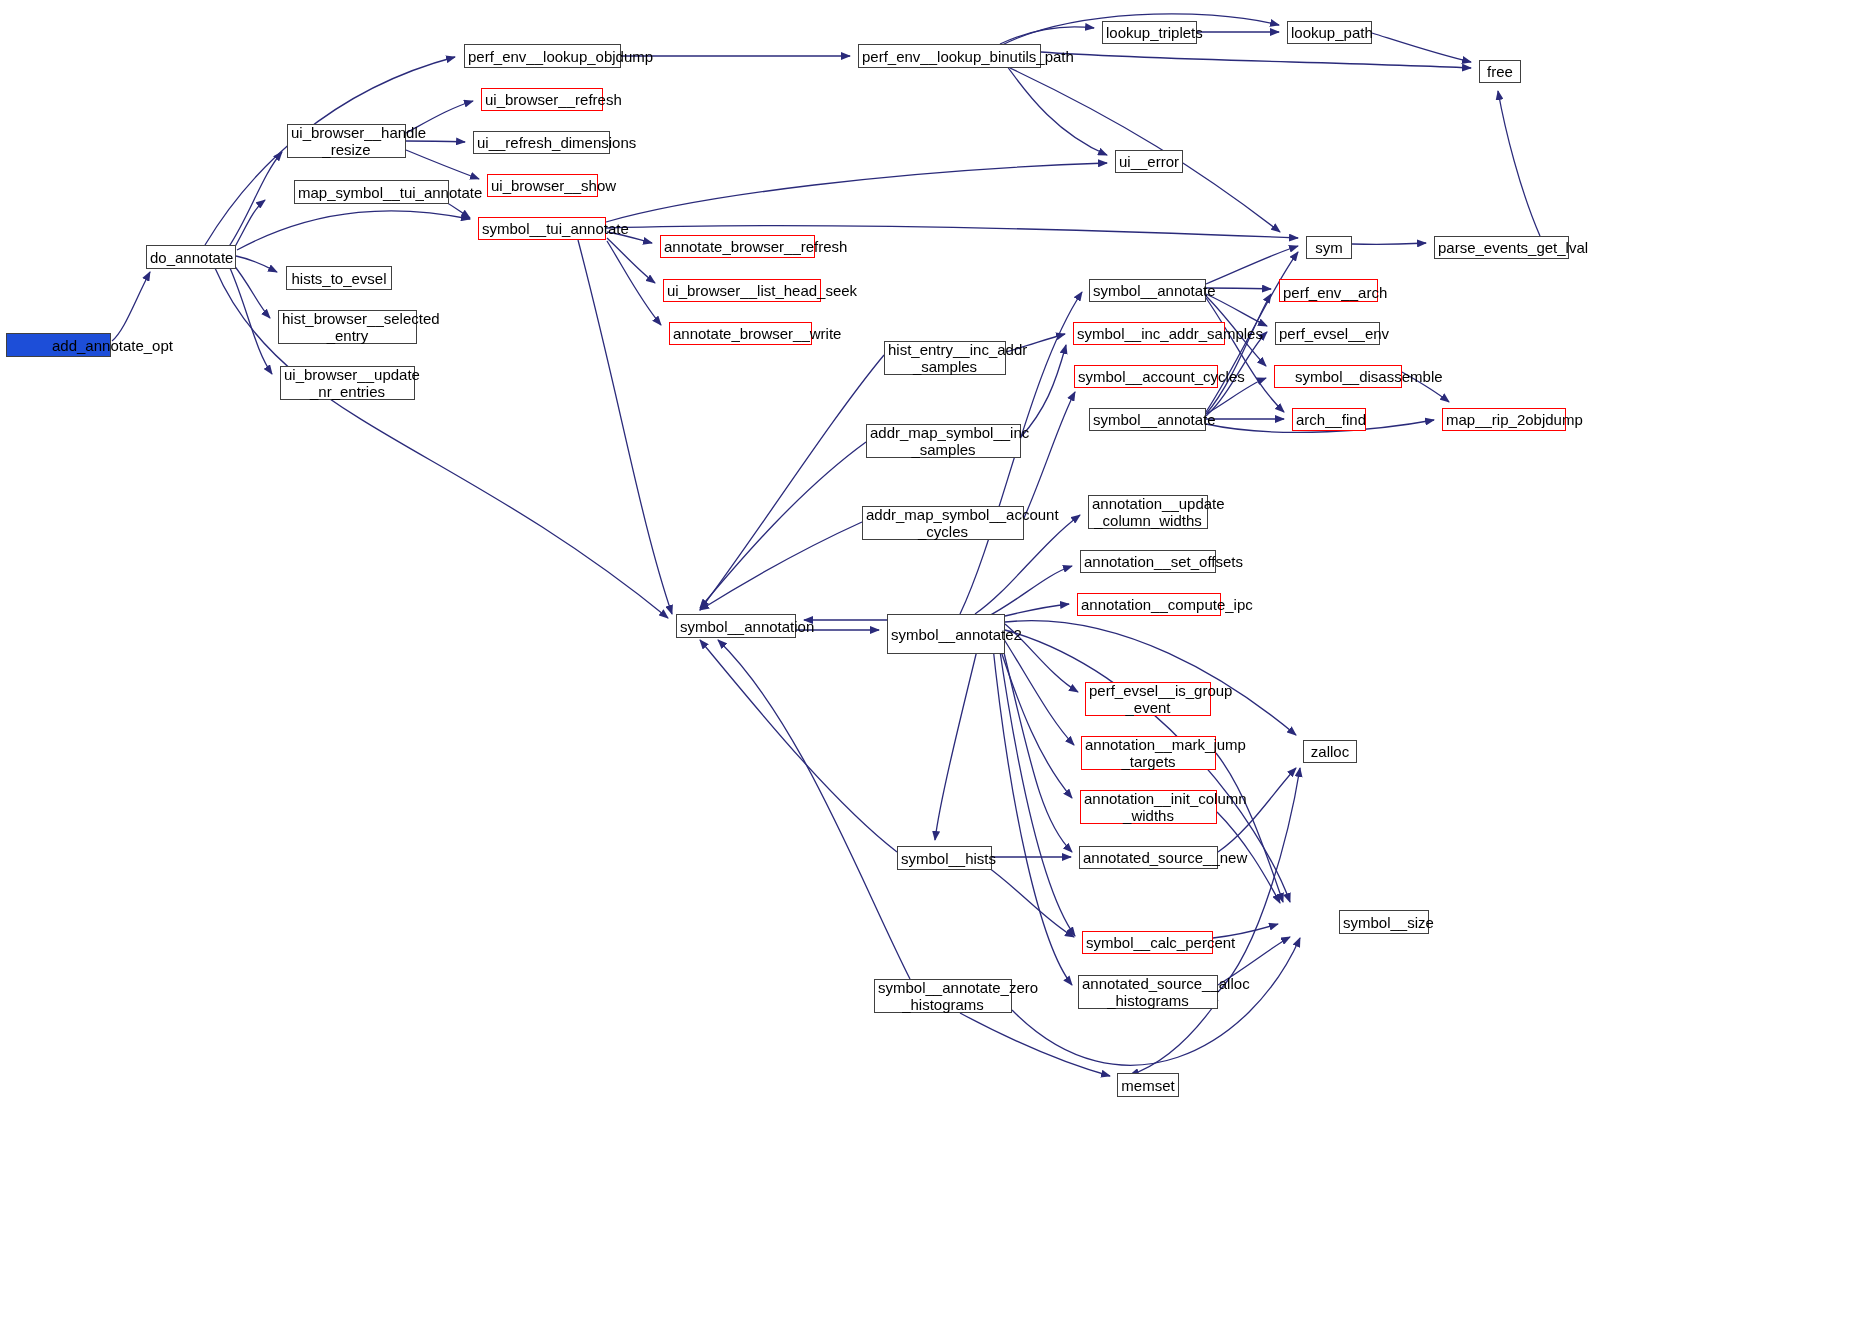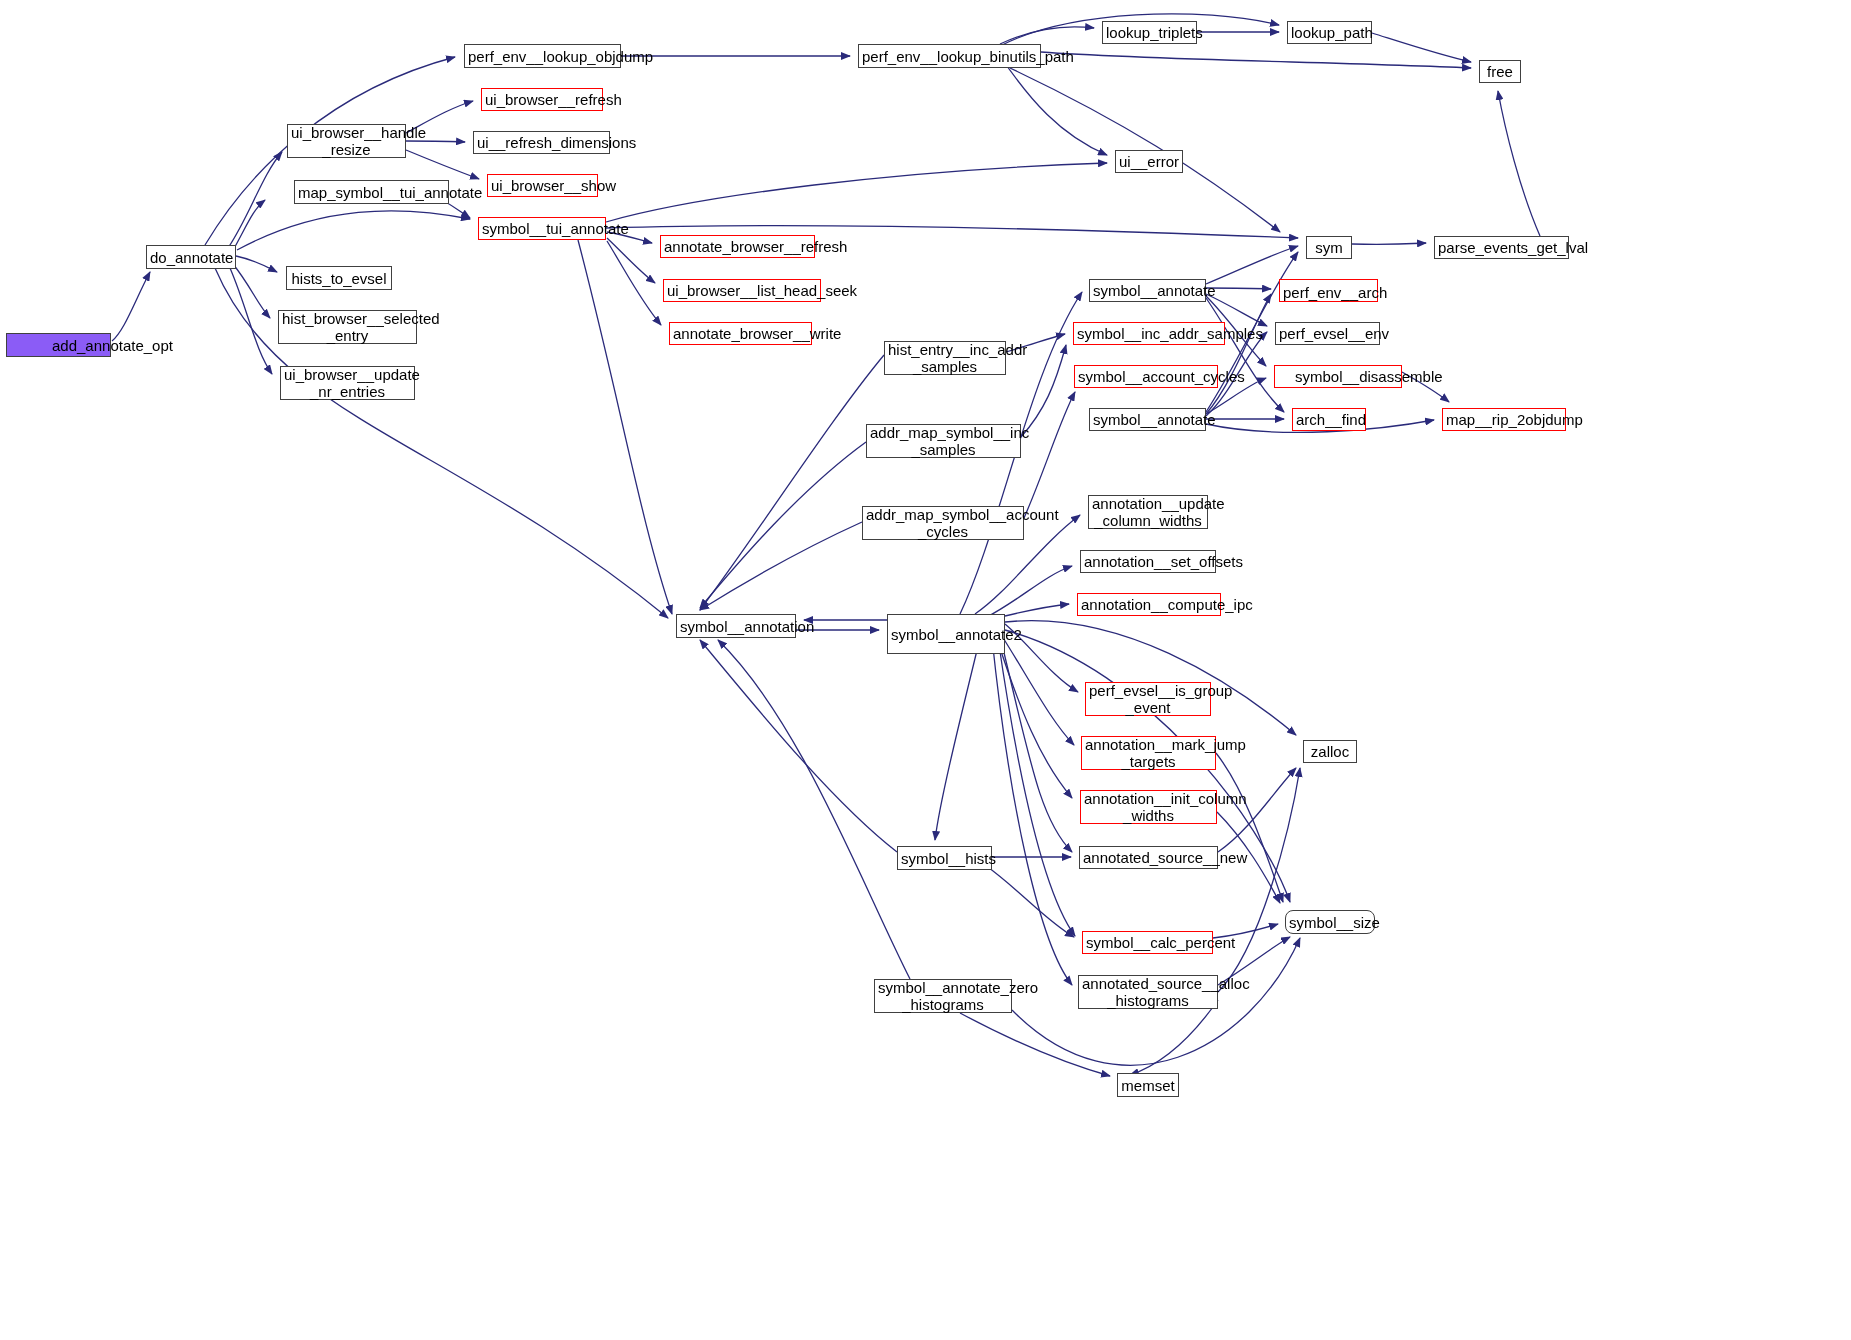"add_annotate_opt" .node.root { background: #8b5cf6 -> #1d4ed8 }
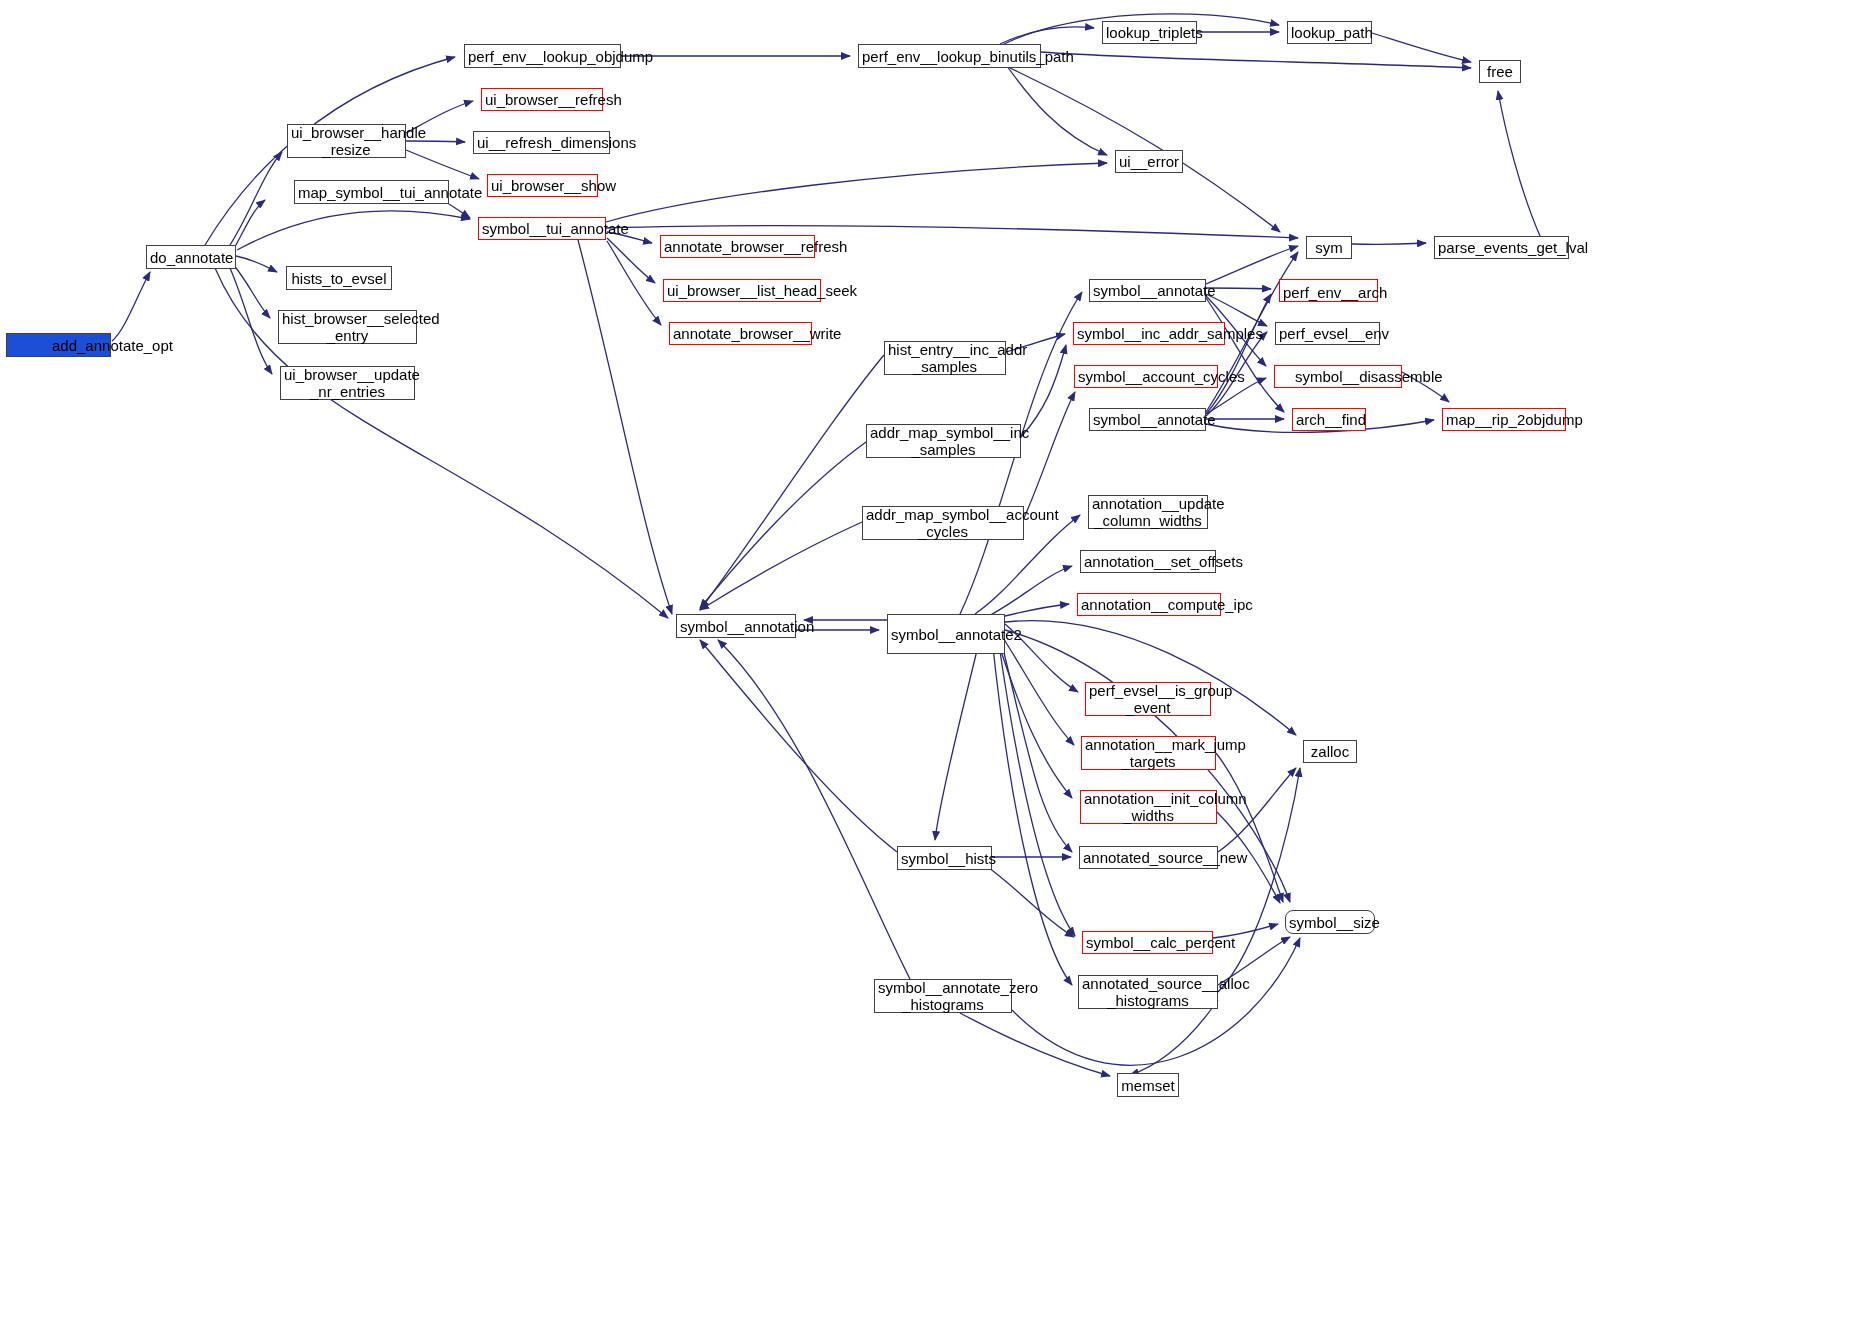"symbol__size" div.node { border-radius: 8px -> none; left: 1285px -> 1339px }
